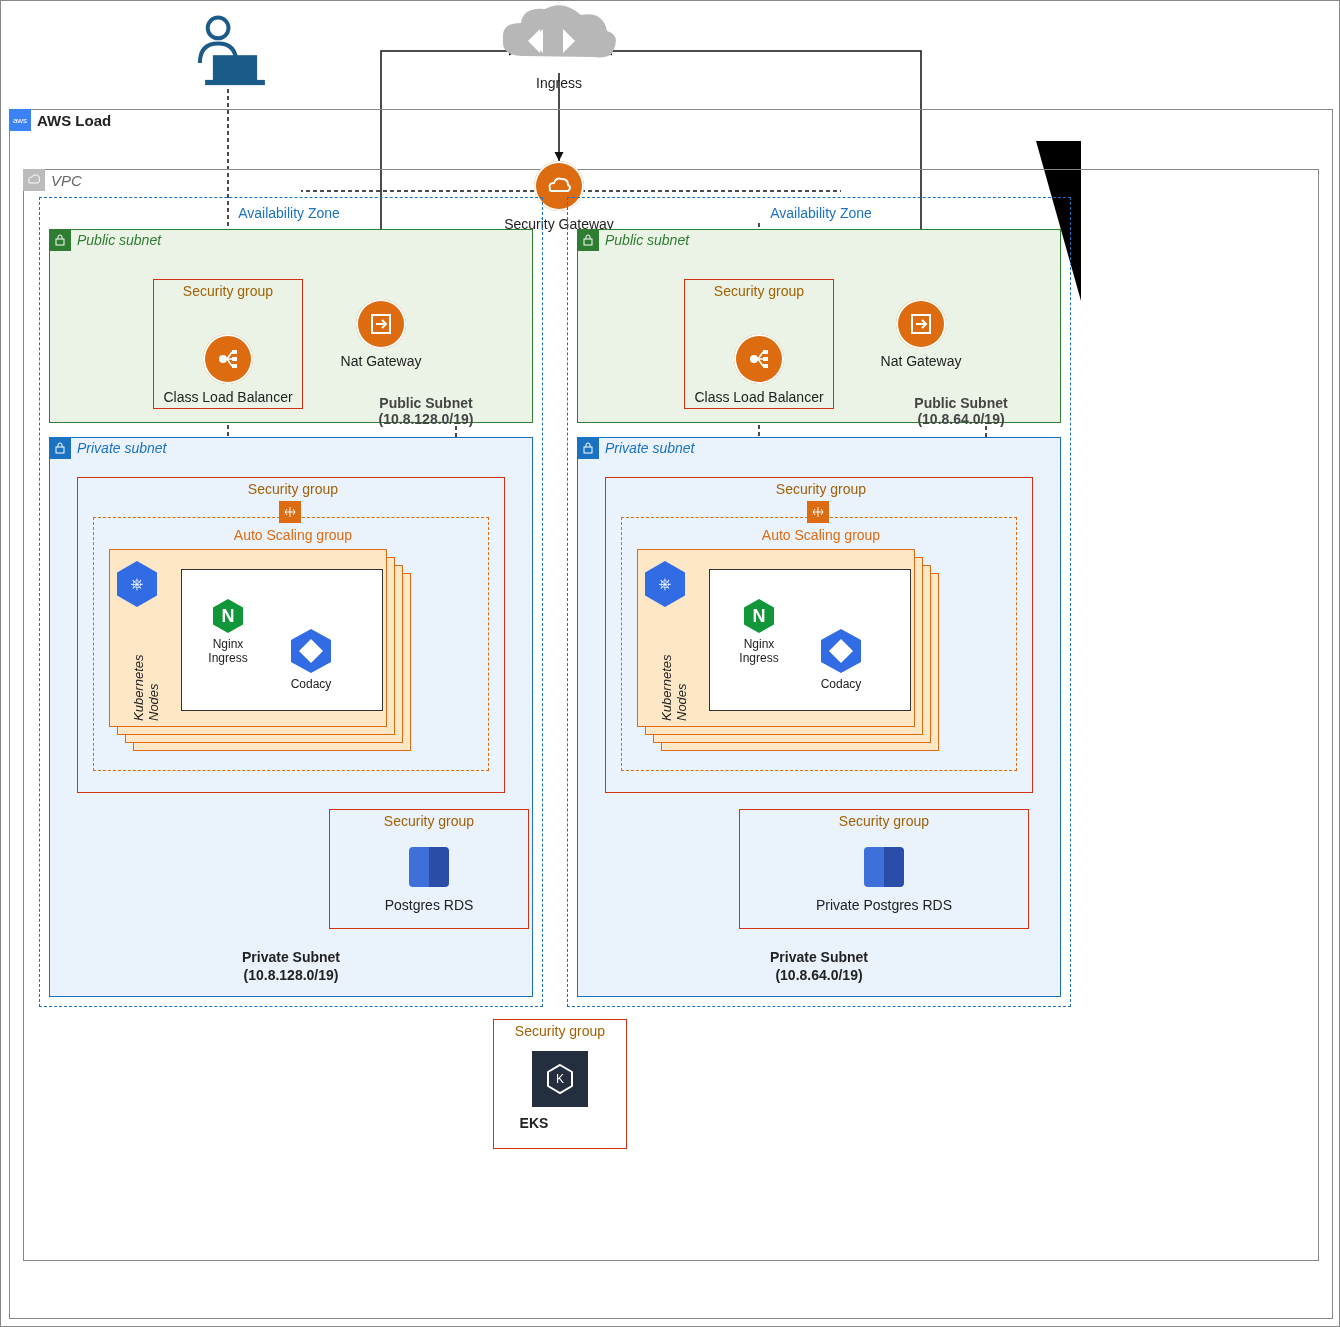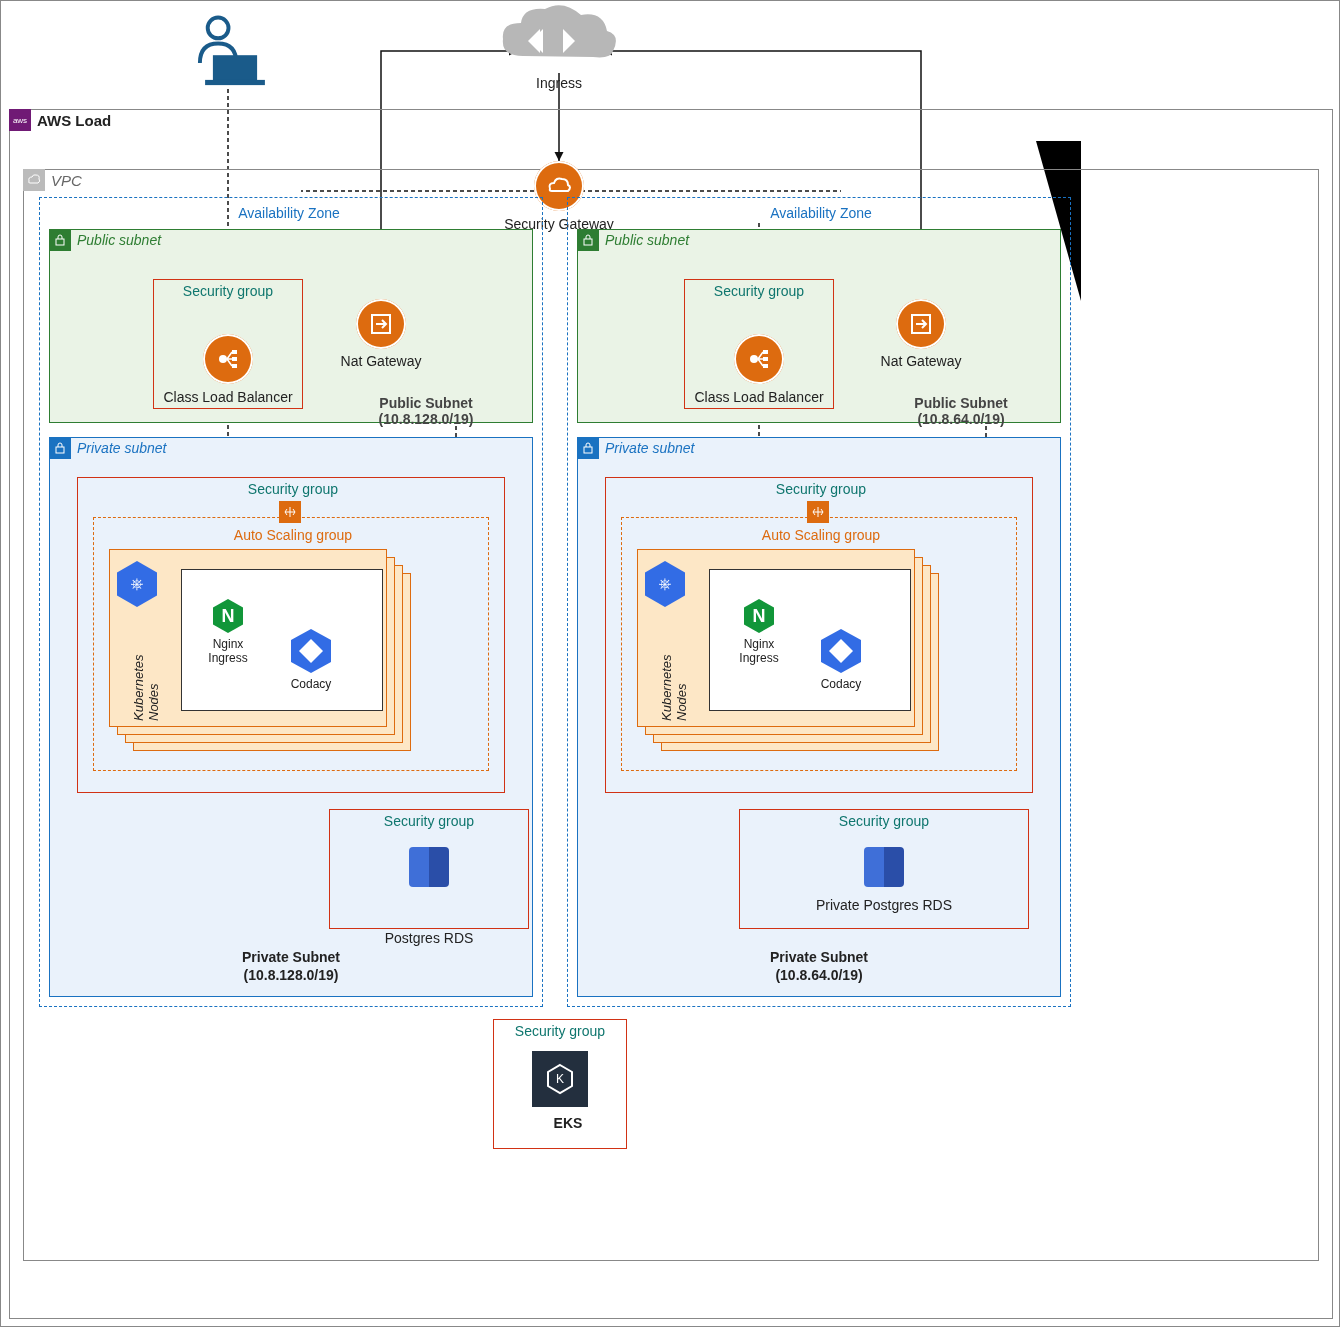"aws" .tag-aws { background: #701a75 -> #3b82f6 }
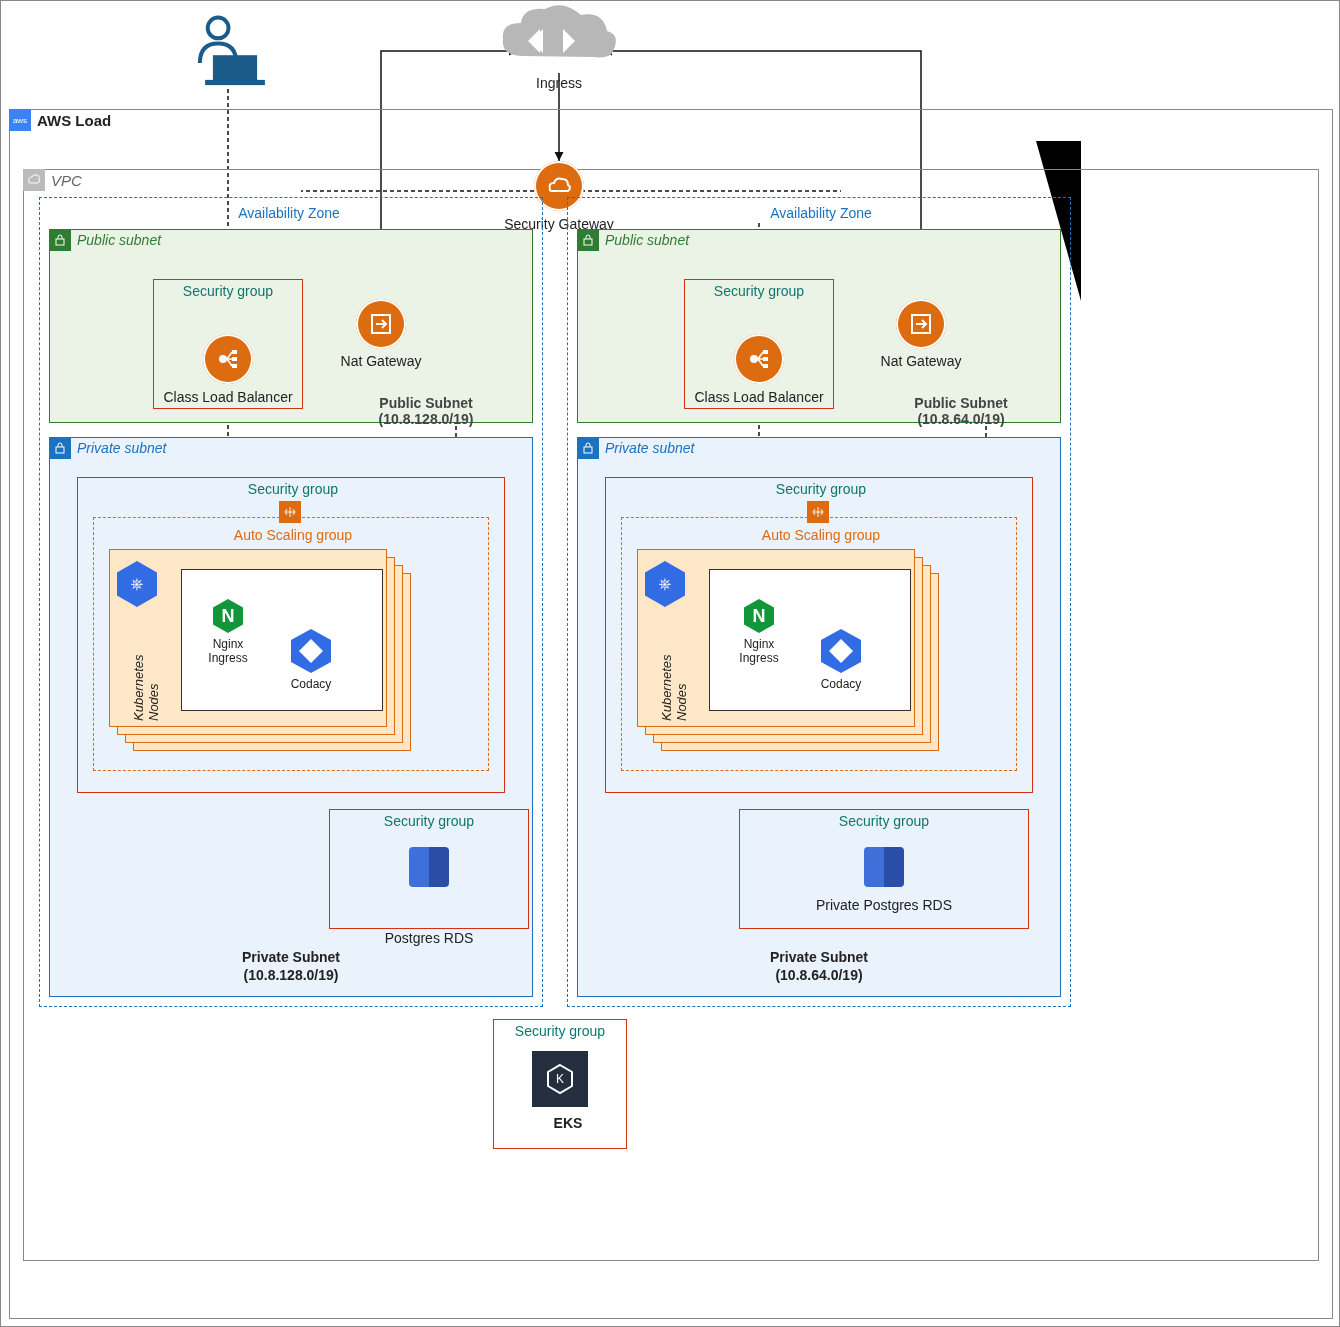"Security group" .red { color: #0f766e -> #a16207 }
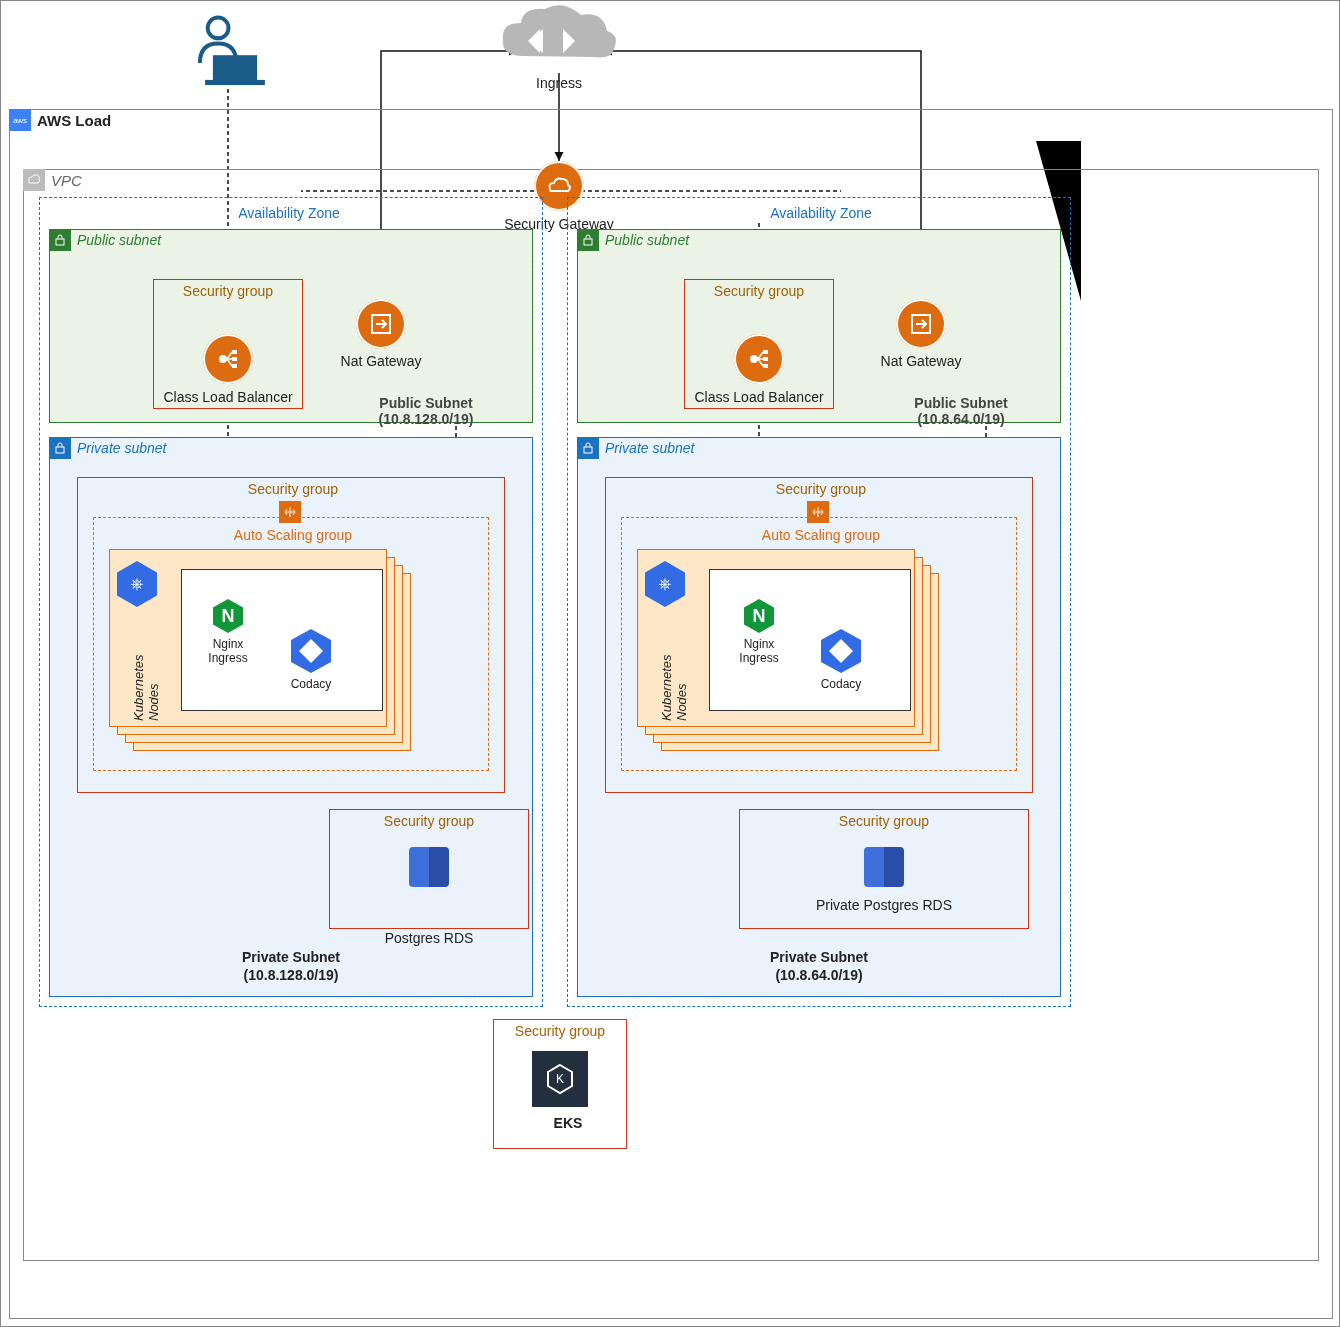"Postgres RDS" div.label-center { margin-top: 33px -> none }
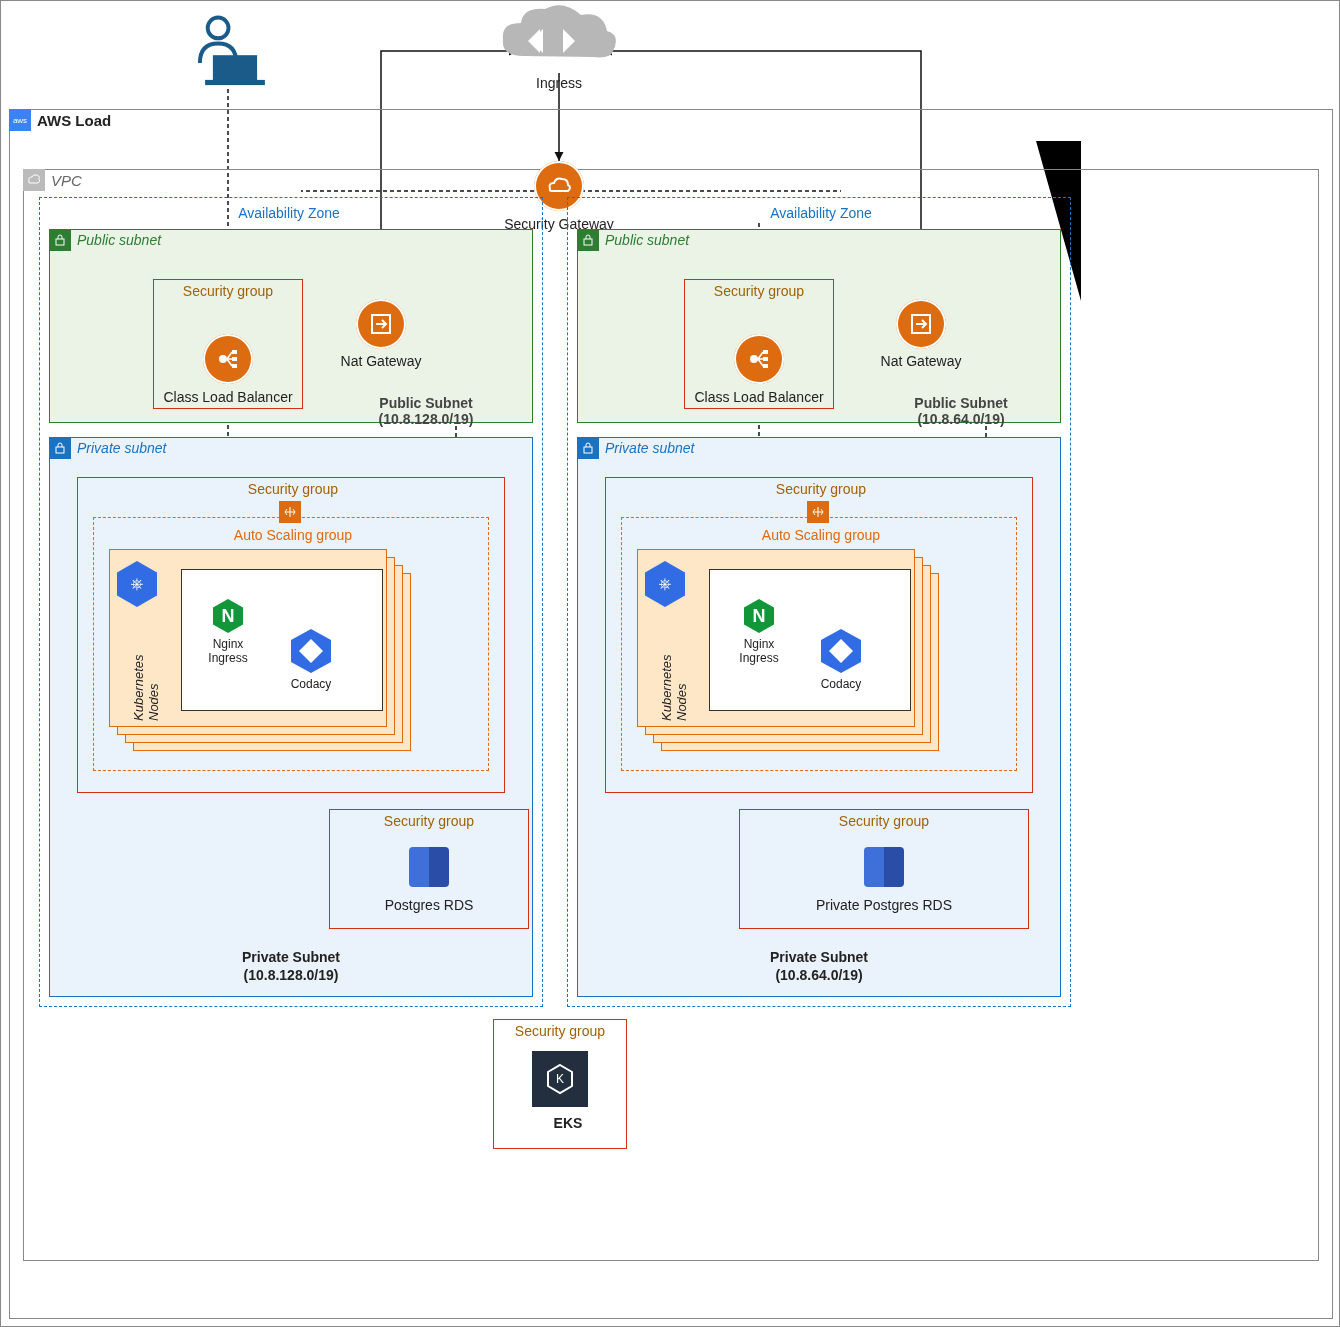"EKS" div.label-center { left: 567px -> 533px }
